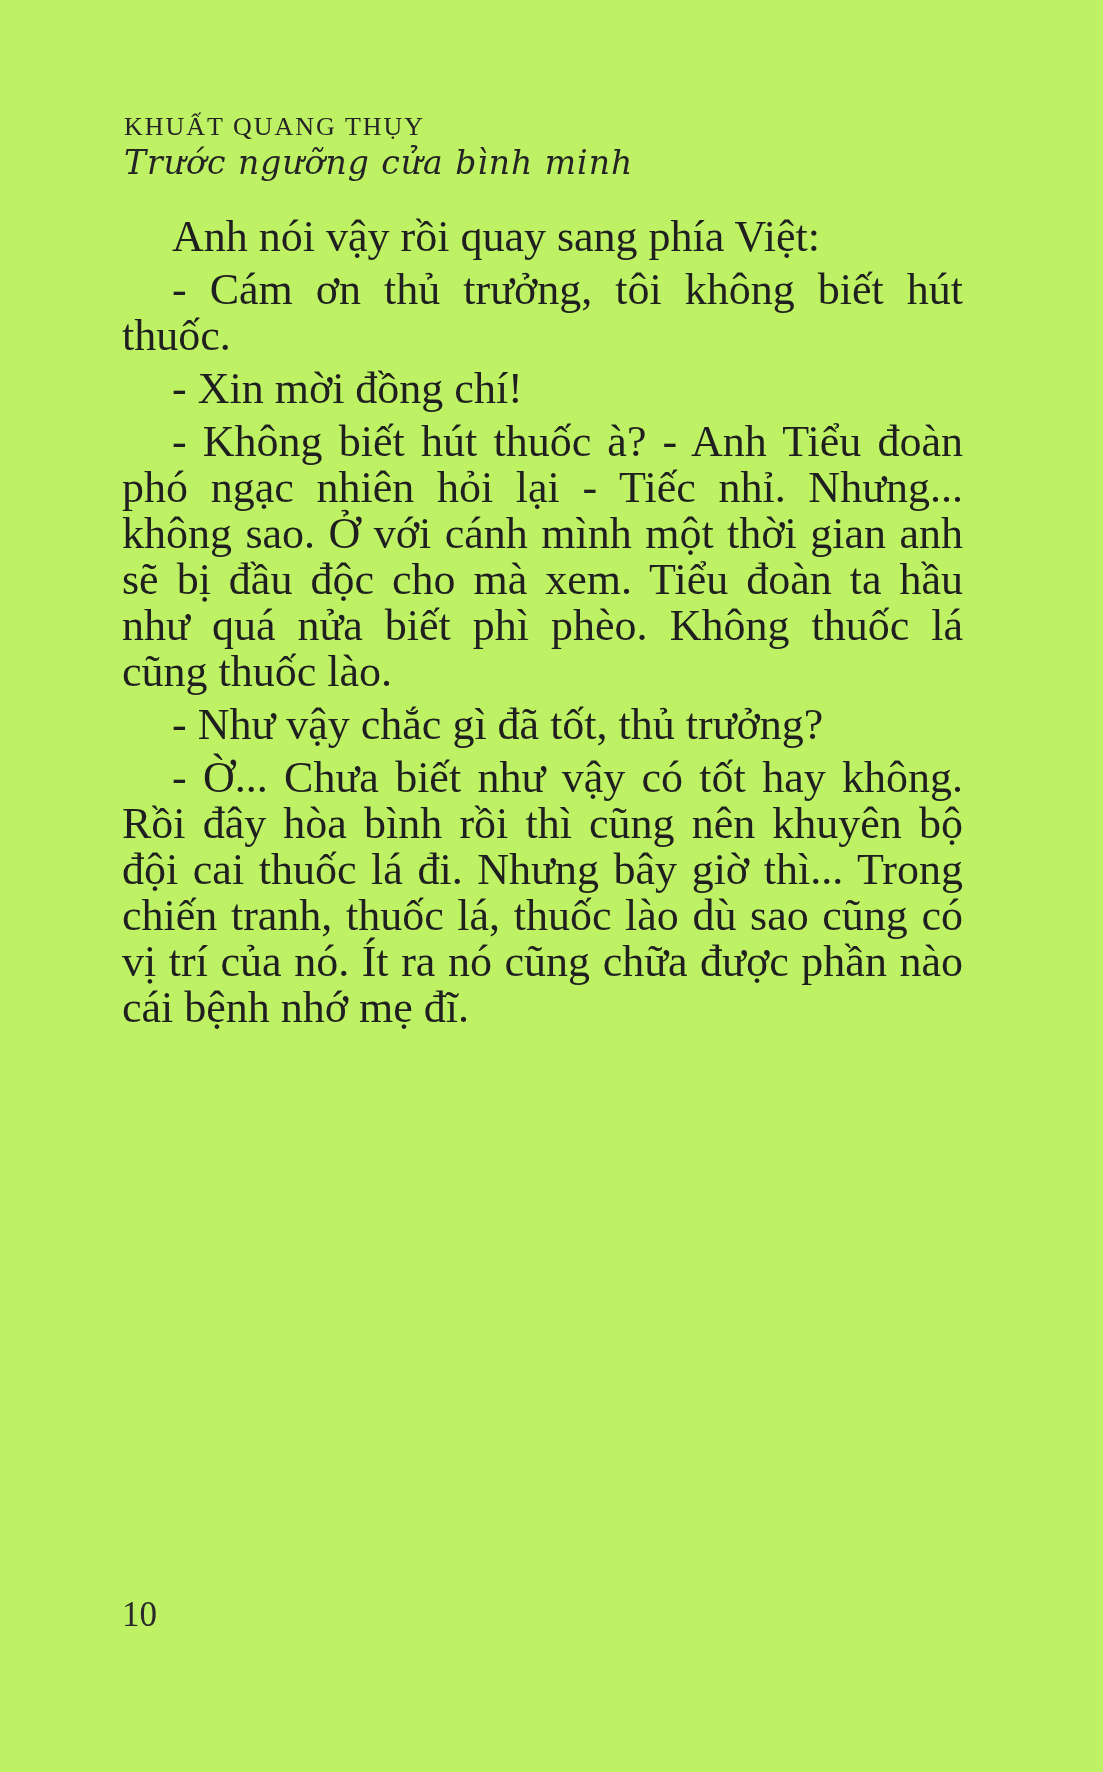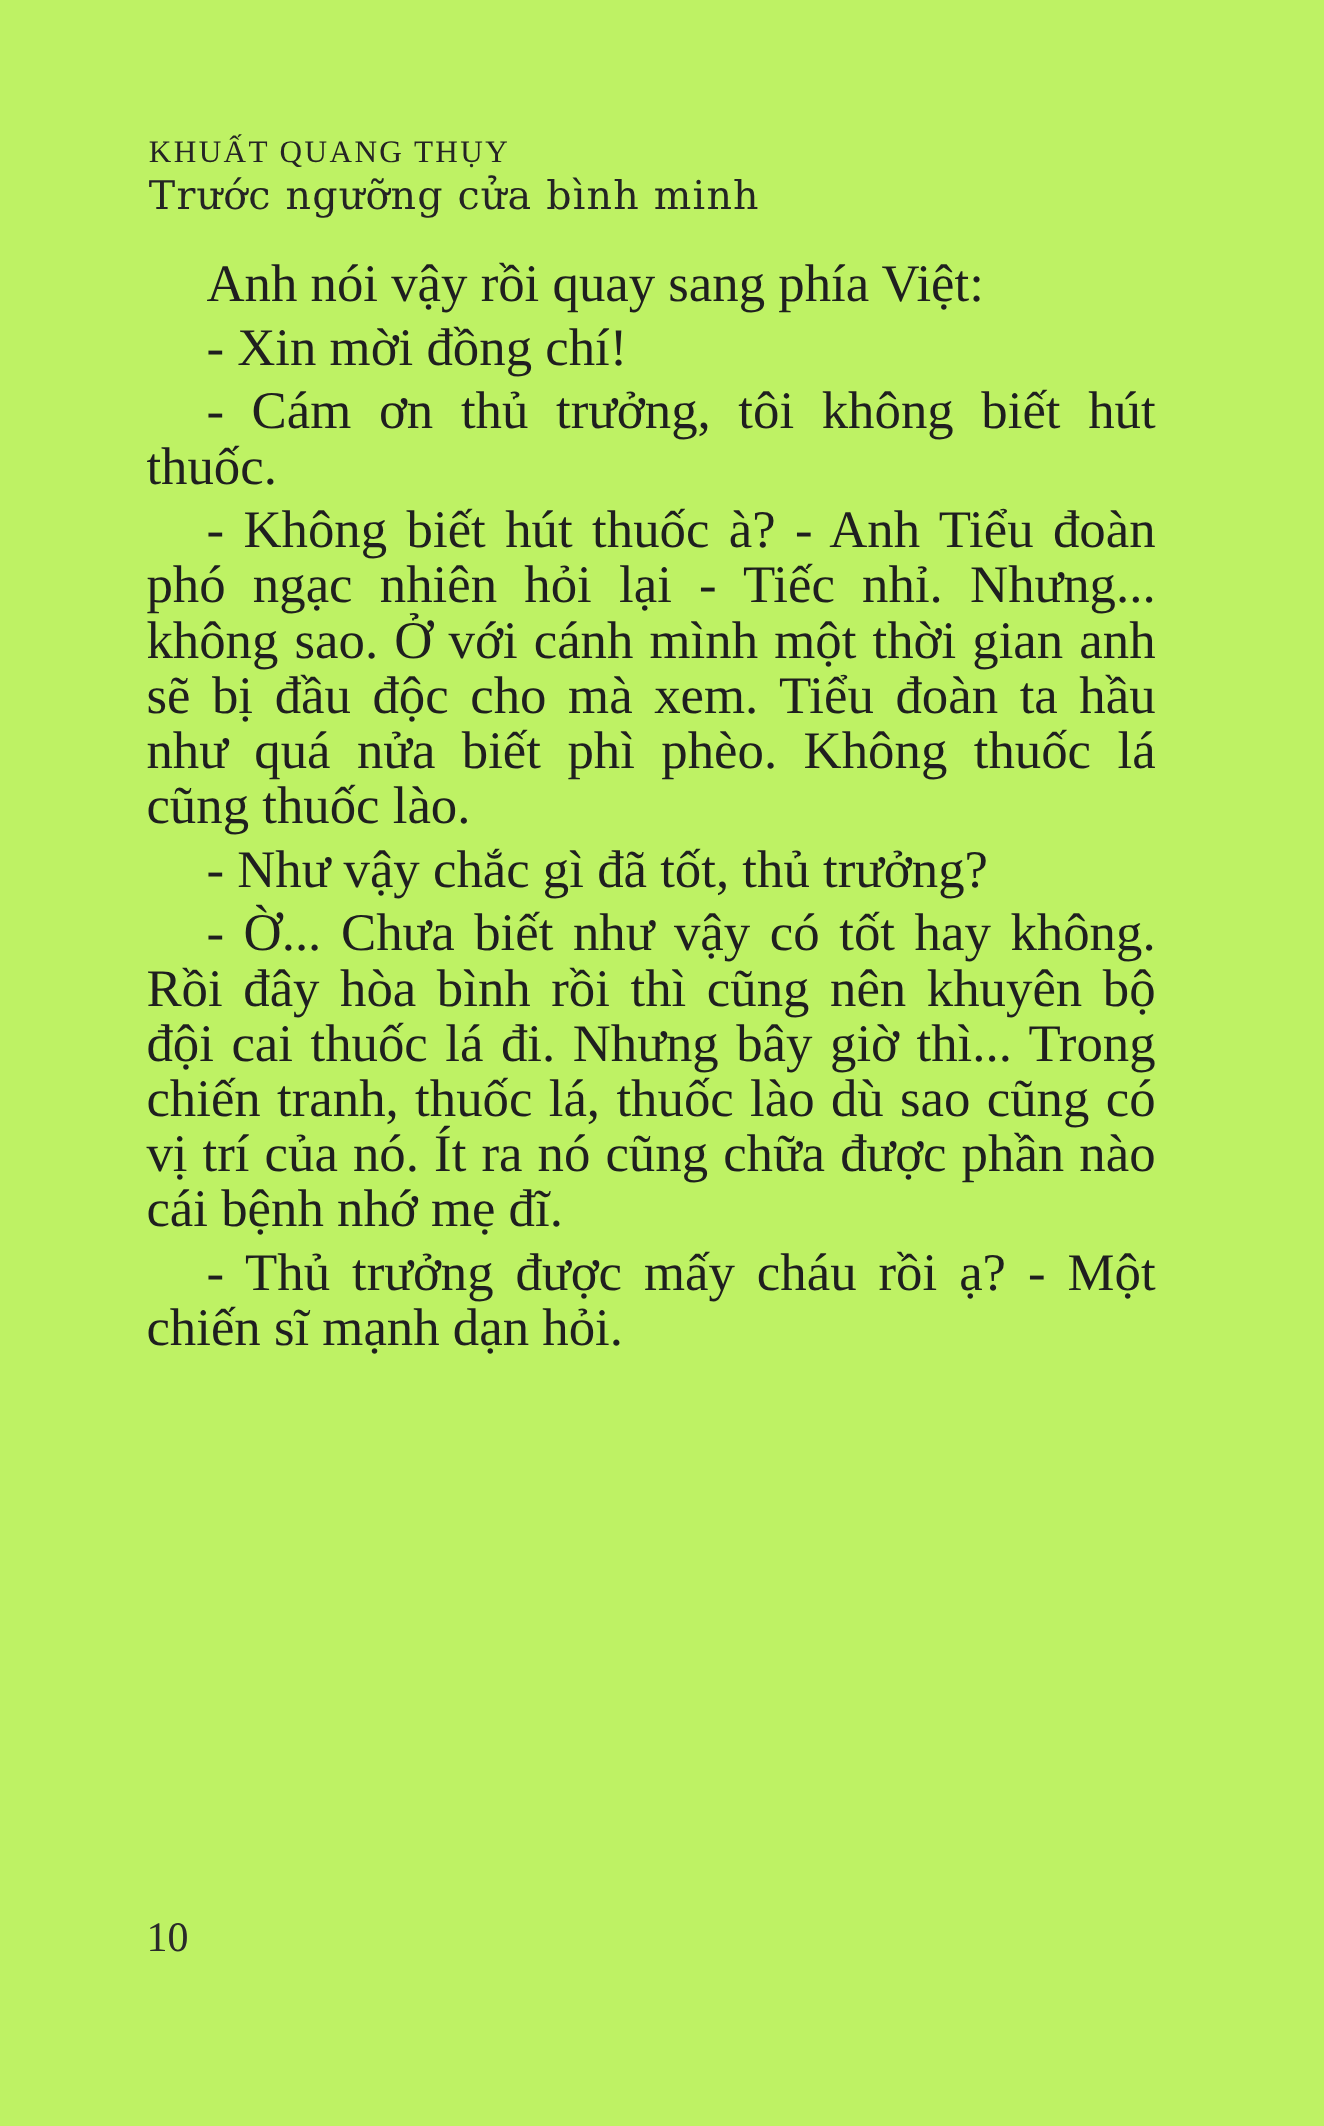"Trước ngưỡng cửa bình minh" .book-title { font-style: none -> italic }
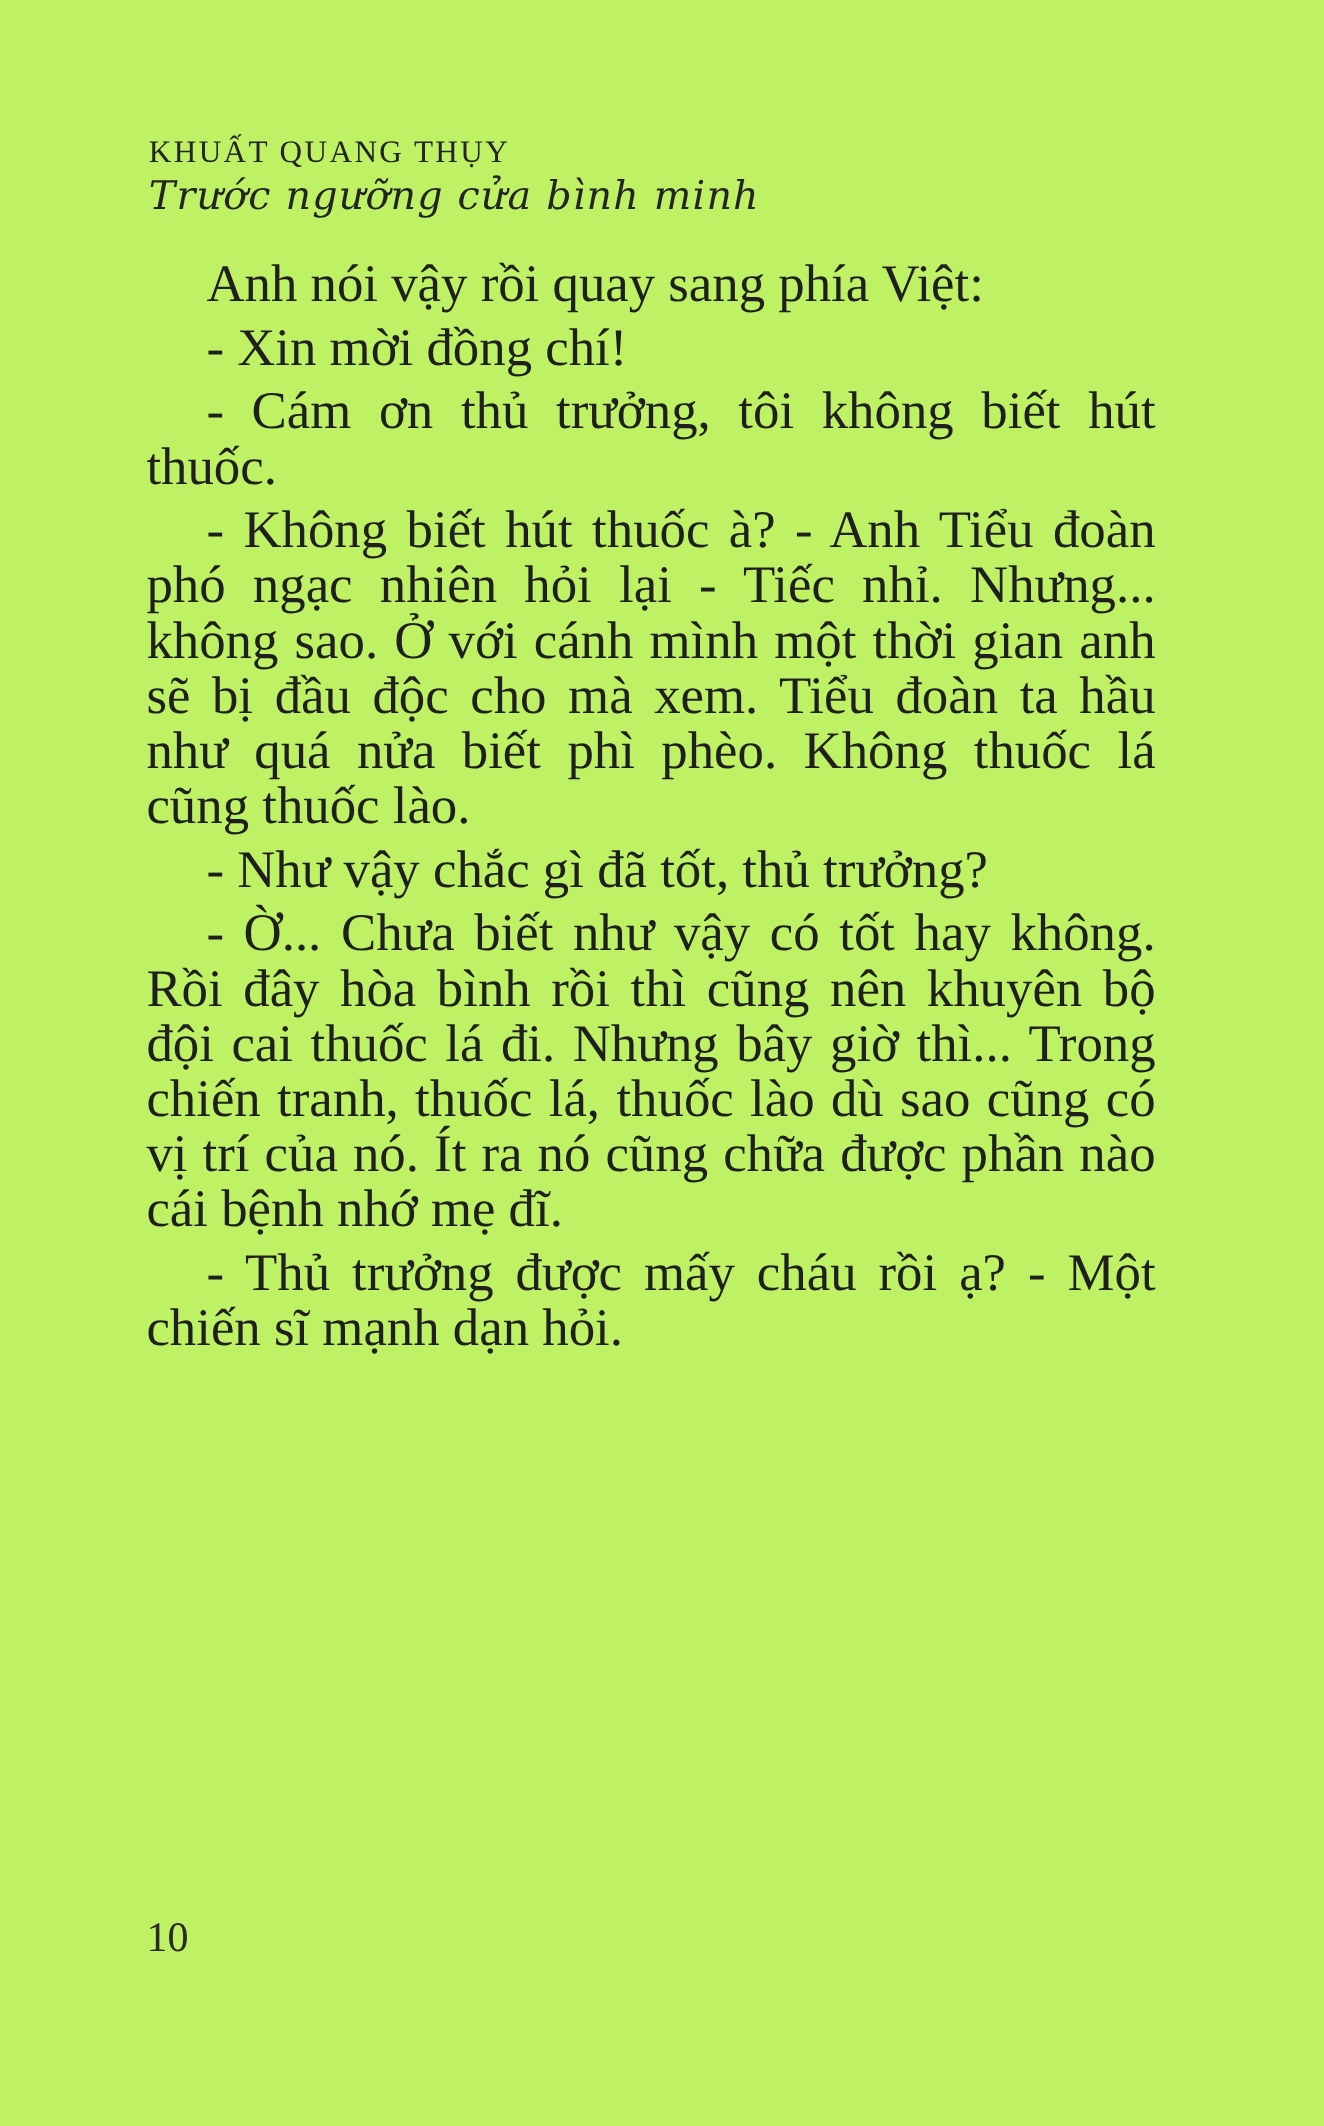"- Xin mời đồng chí!" p.para { order: before "- Cám ơn thủ trưởng," -> after "- Cám ơn thủ trưởng," }
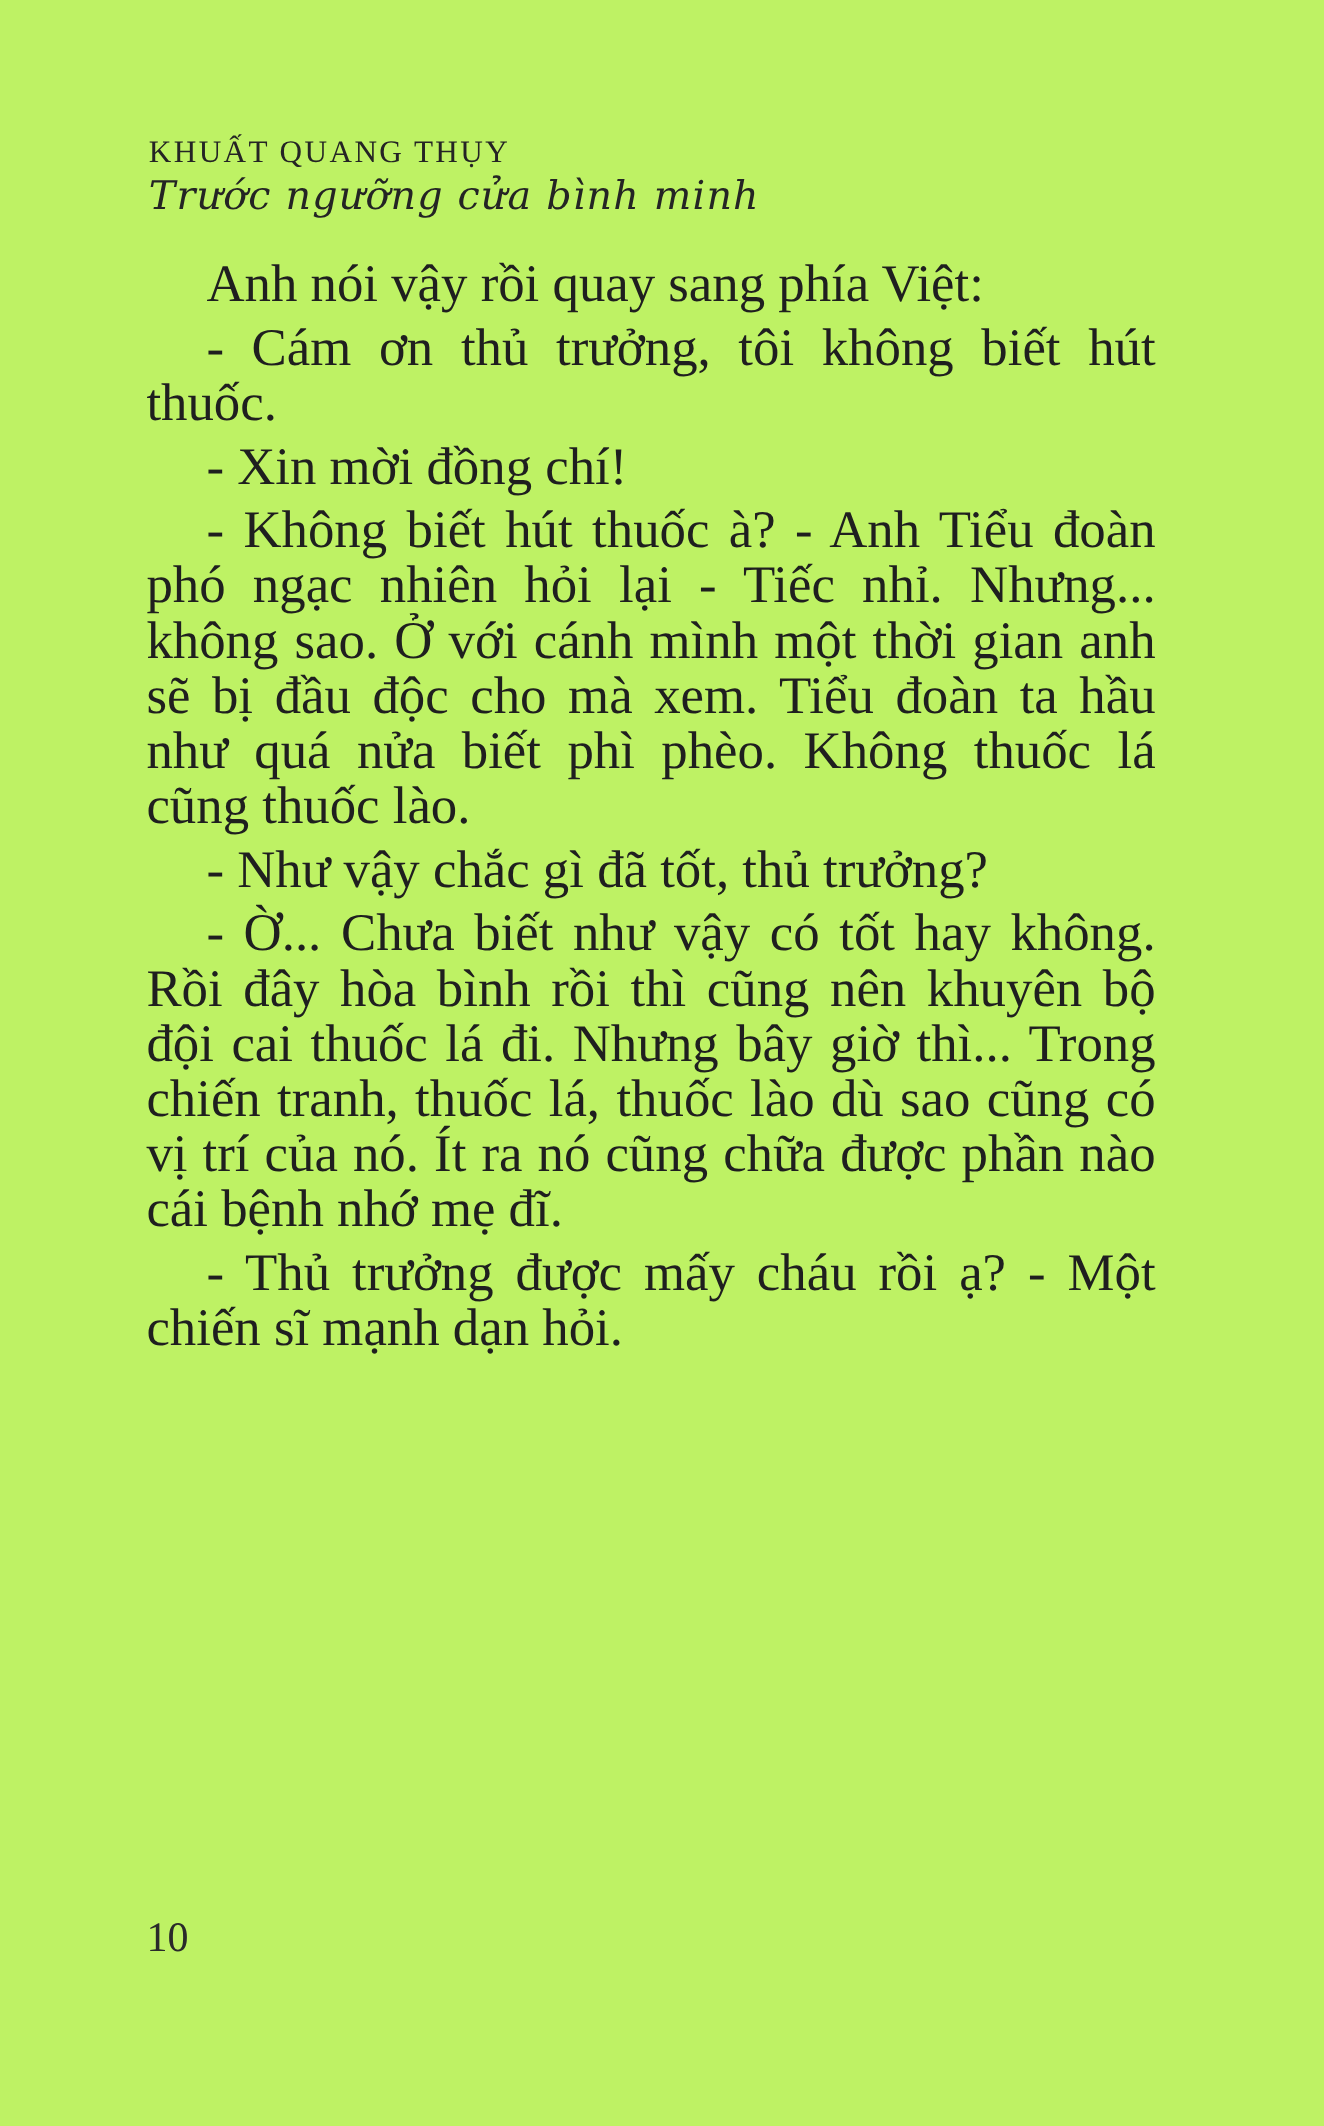"- Thủ trưởng được mấy" p.para { html: <p>- Thủ trưởng được mấy cháu rồi ạ? - Một chiến sĩ mạnh dạn hỏi.</p> -> none }
